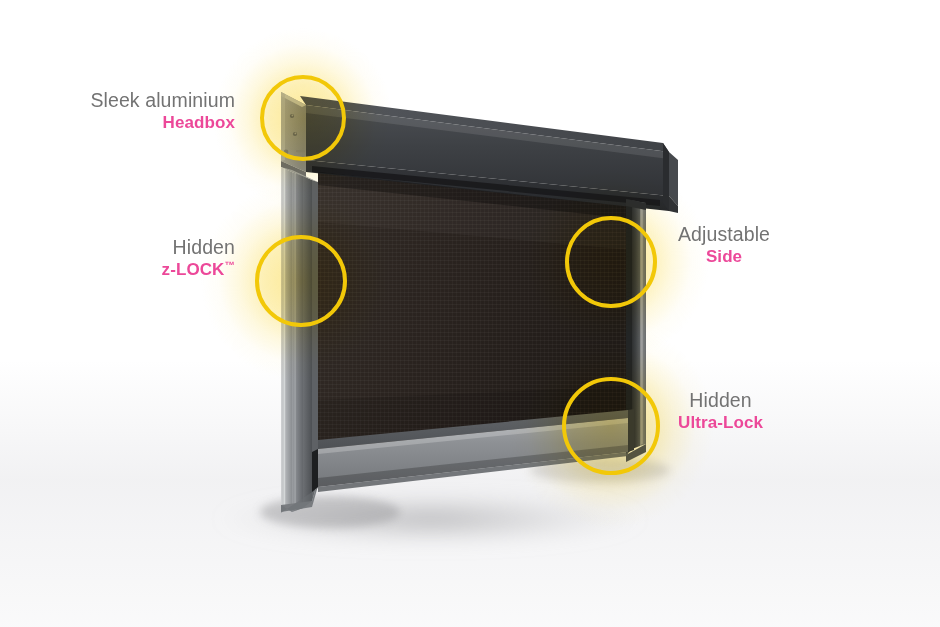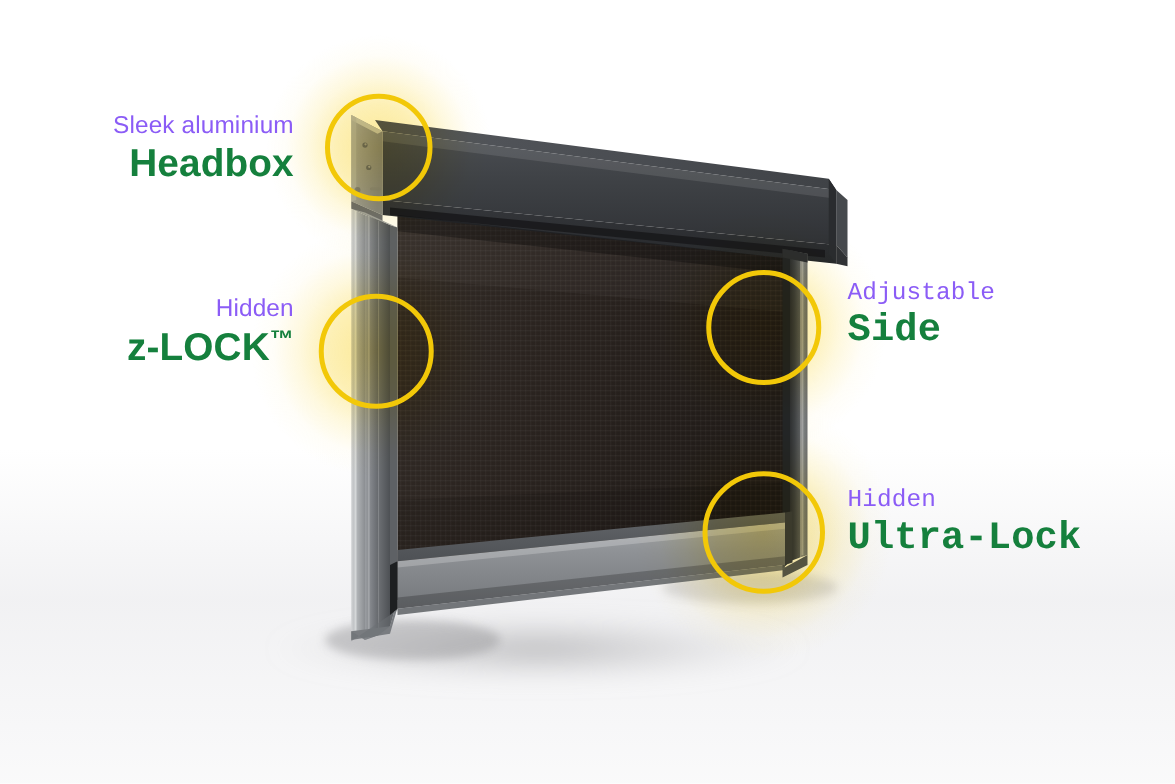"Sleek aluminium" .callout .lite { color: #8b5cf6 -> #737373 }
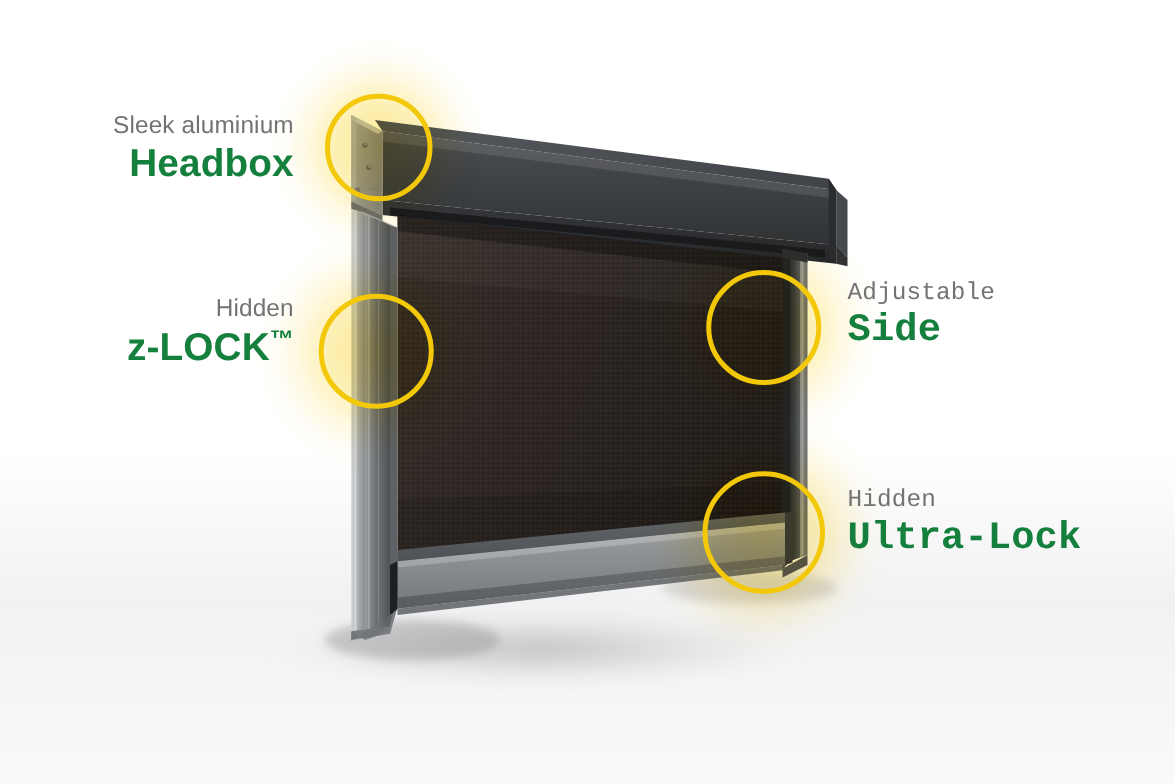"Headbox" .callout .bold { color: #15803d -> #ec4899; font-size: 31px -> 17px }
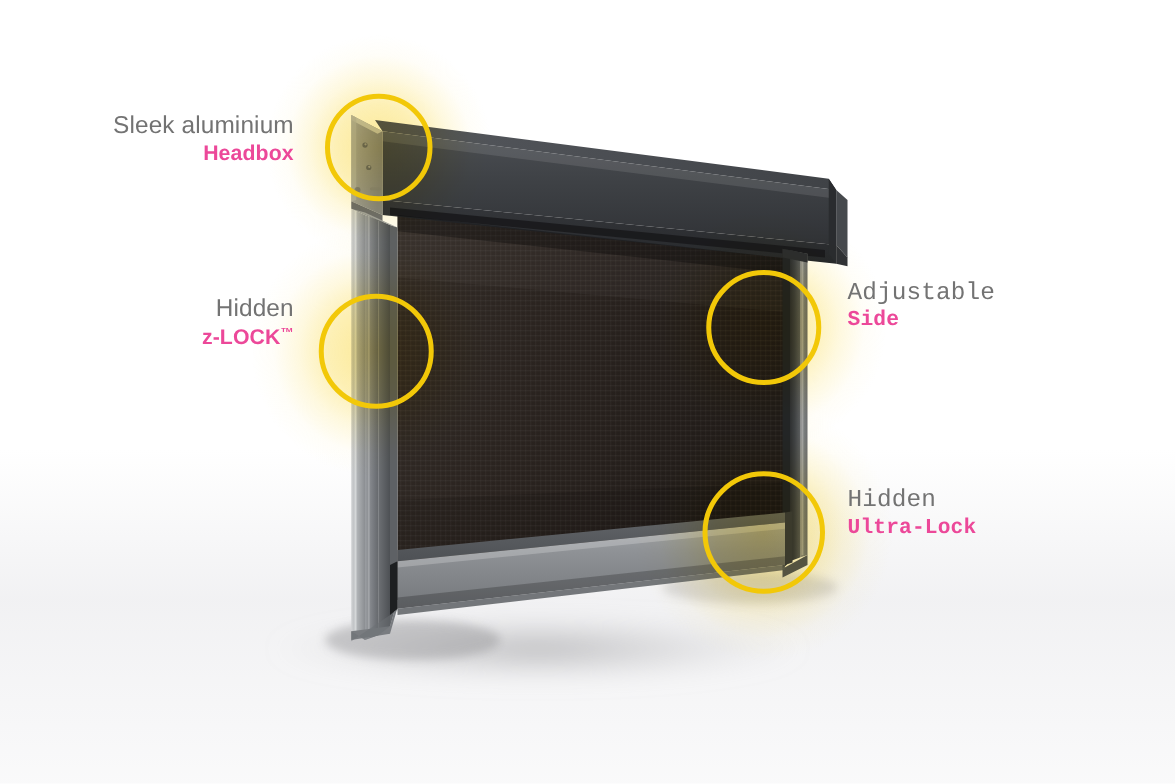"Adjustable" .callout.align-left { font-family: Liberation Mono, monospace -> none; text-align: left -> center }
